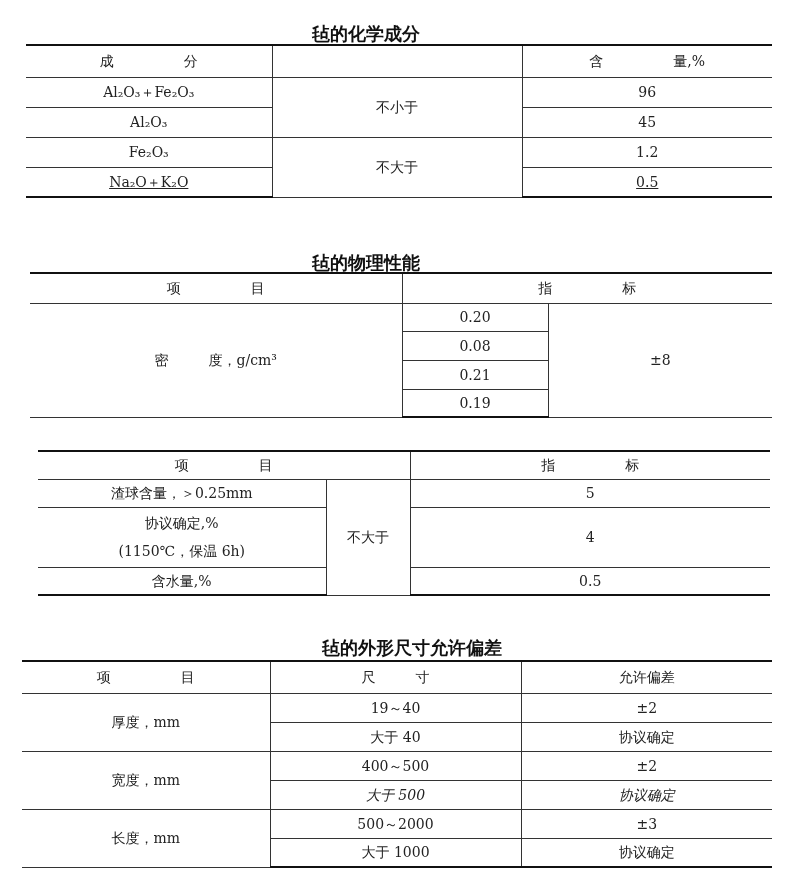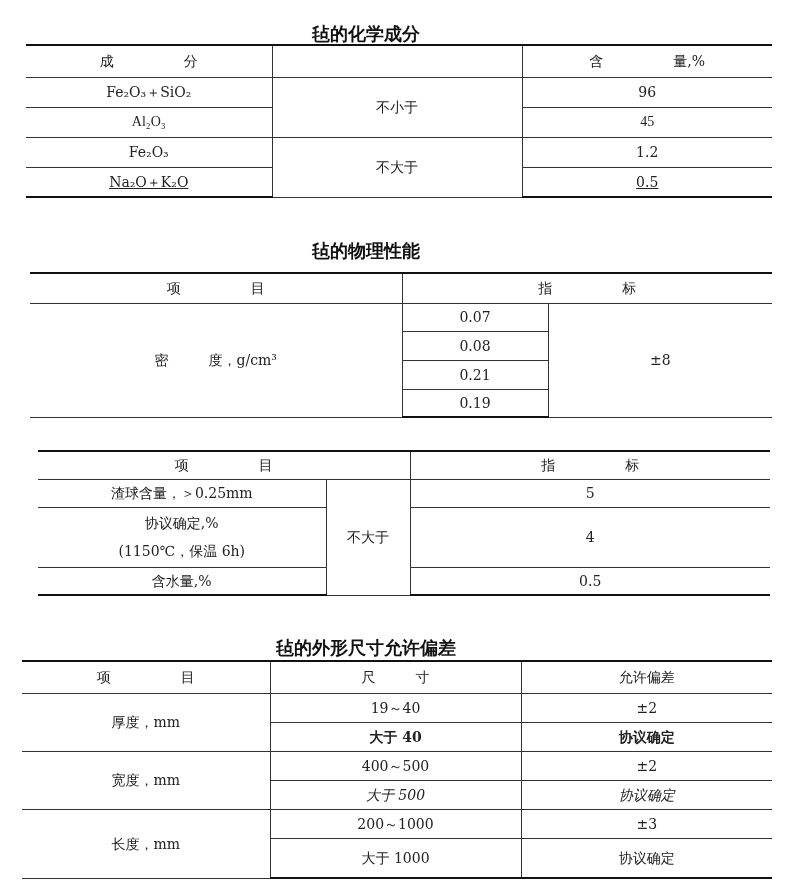"Fe₂O₃＋SiO₂" td.nl { text: Fe₂O₃＋SiO₂ -> Al₂O₃＋Fe₂O₃ }
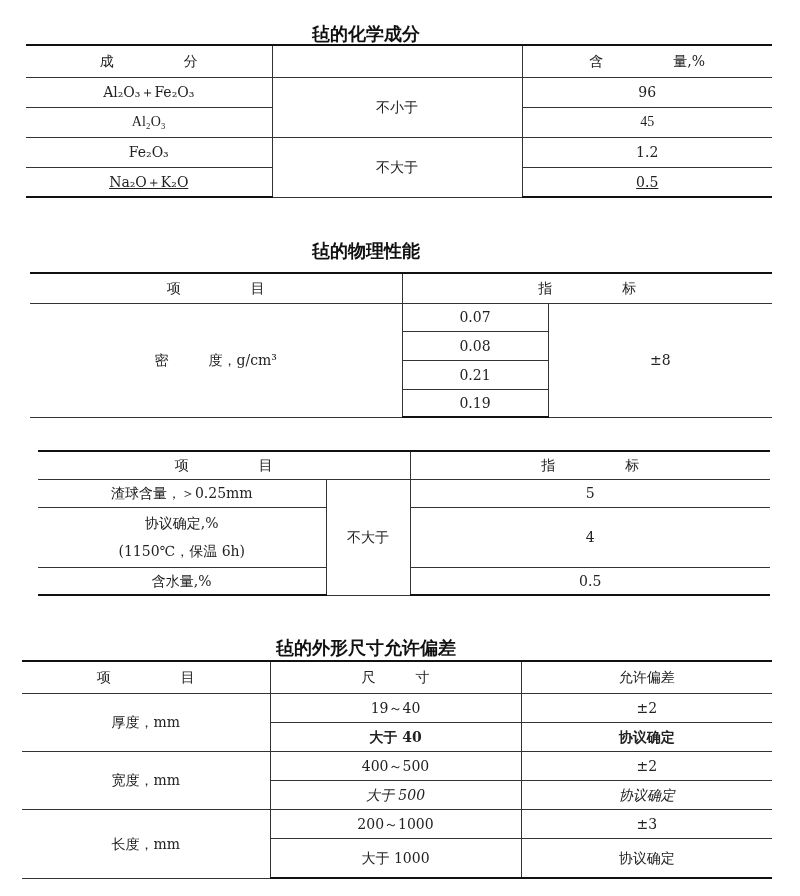"Al₂O₃" tr { font-family: Liberation Serif, serif -> none }
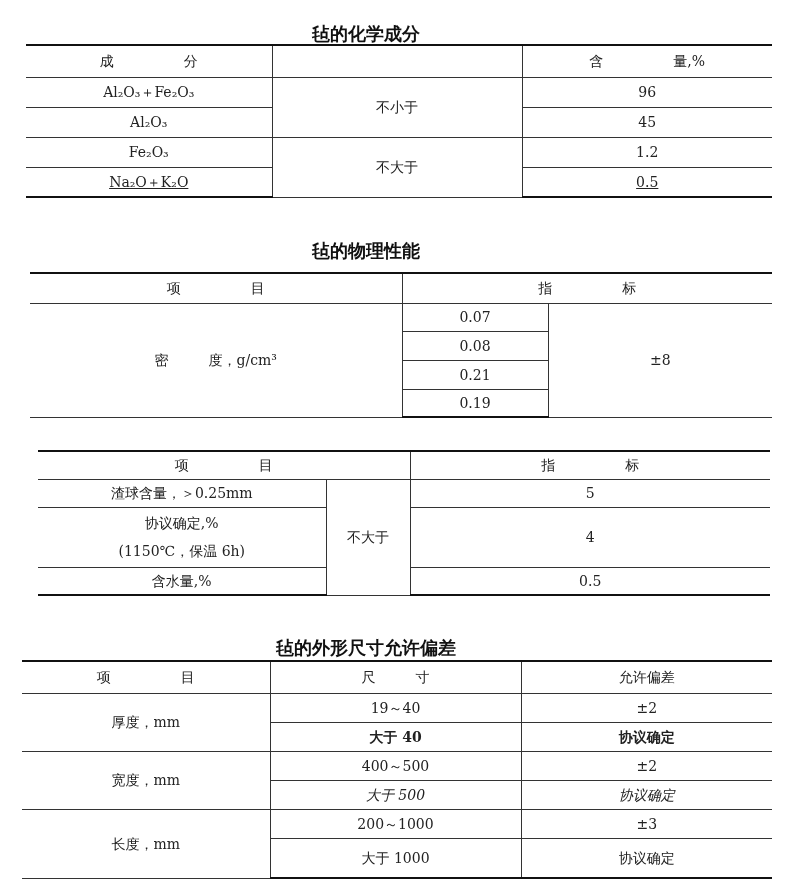"毡的物理性能" div.title { top: 239px -> 251px }
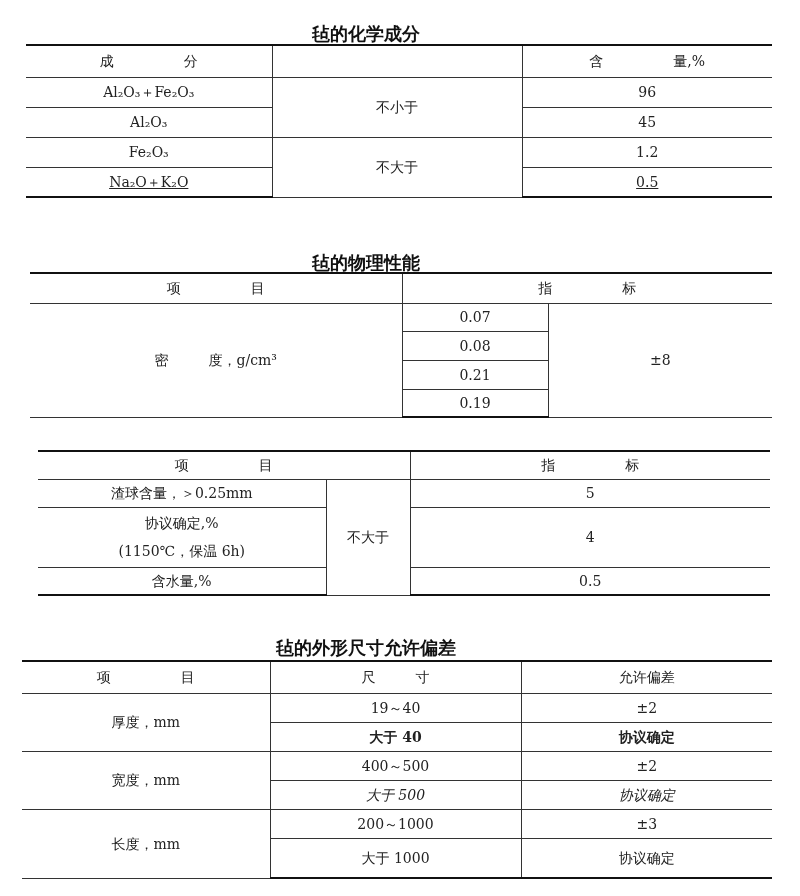"0.07" td { text: 0.07 -> 0.20 }
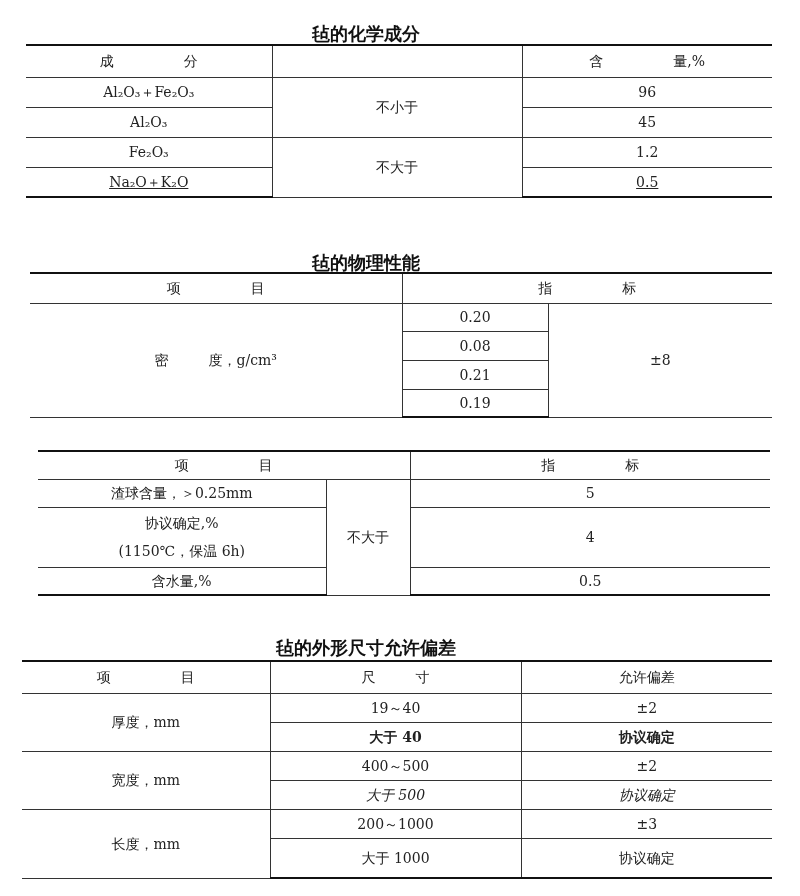"毡的外形尺寸允许偏差" div.title { padding-left: none -> 46px }
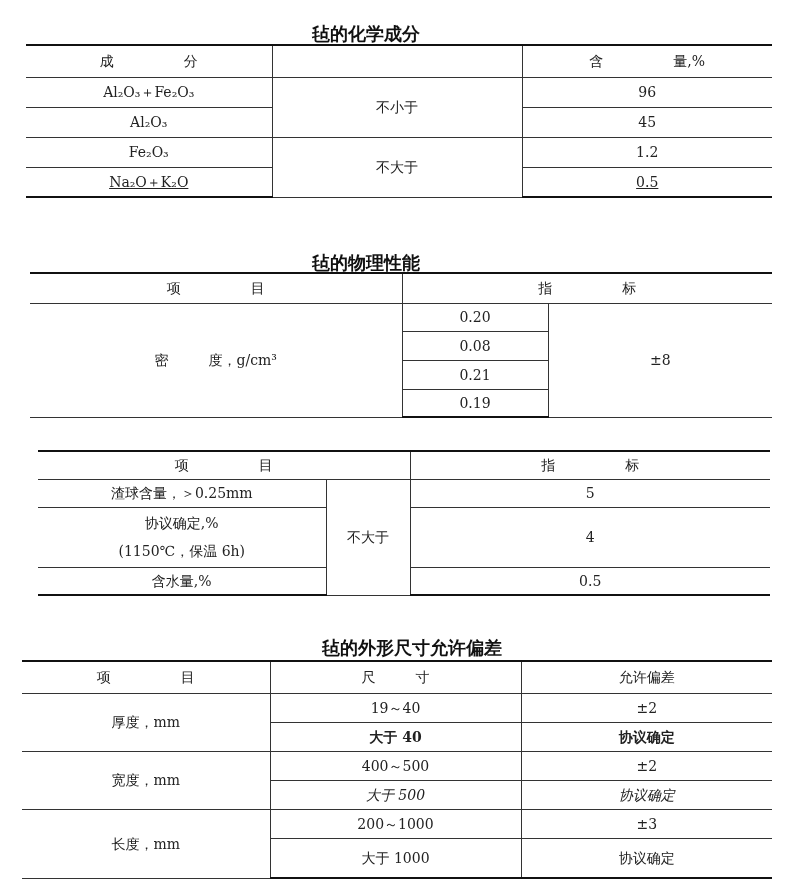"大于 40" tr { font-weight: bold -> none }
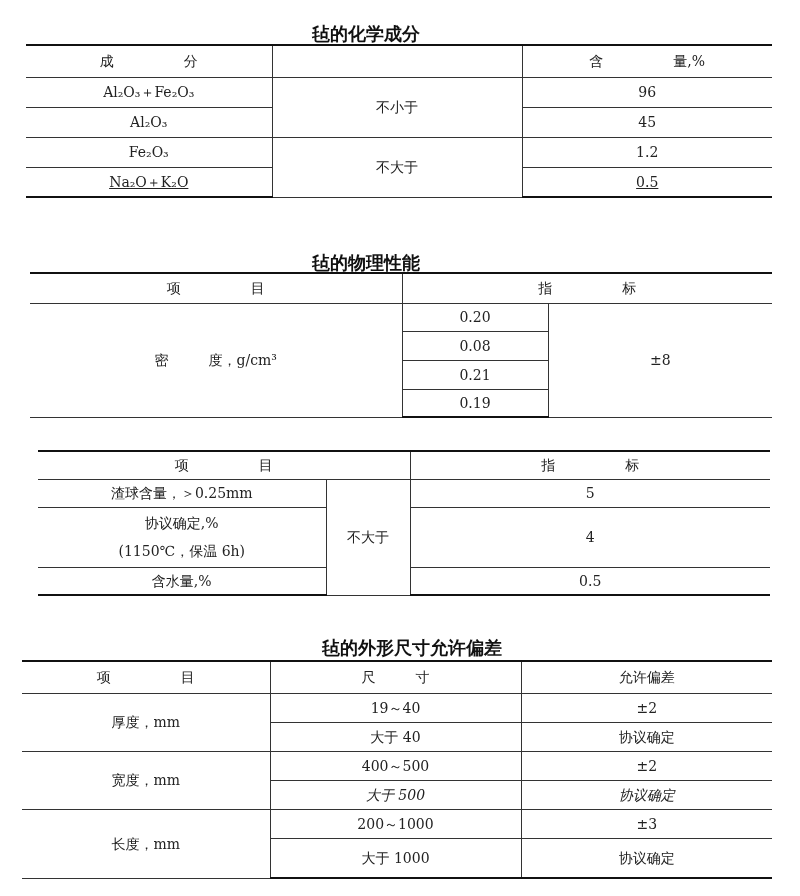"200～1000" td { text: 200～1000 -> 500～2000 }
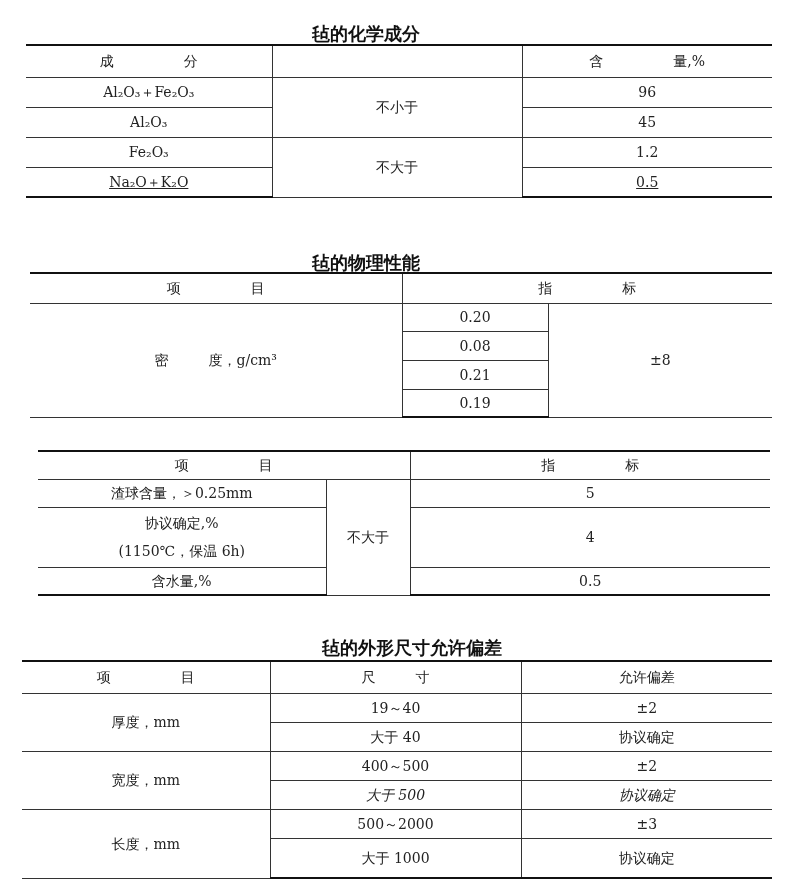"大于 1000" tr { height: 40px -> 29px }
